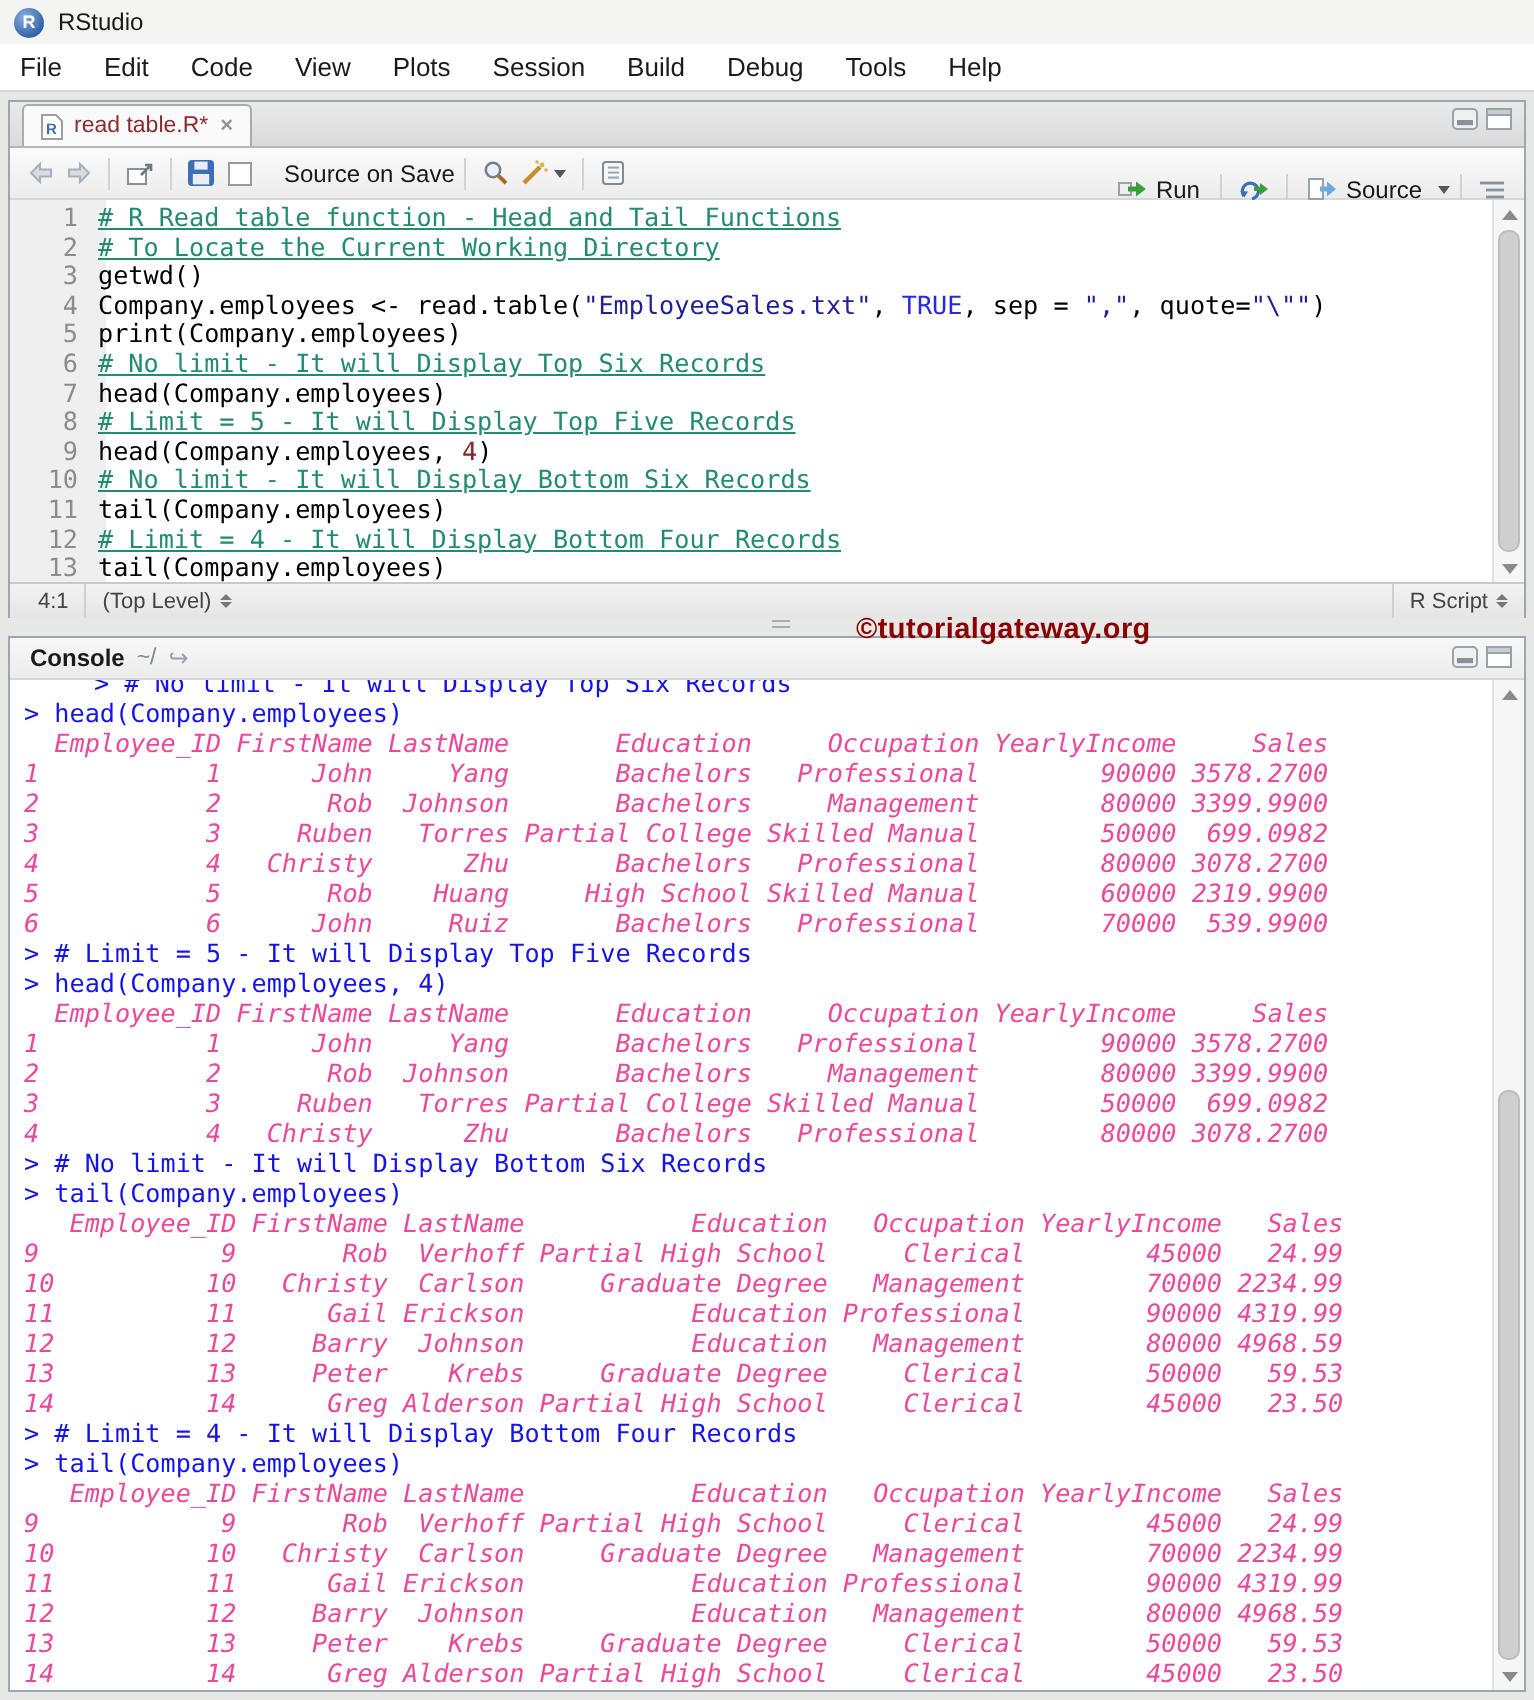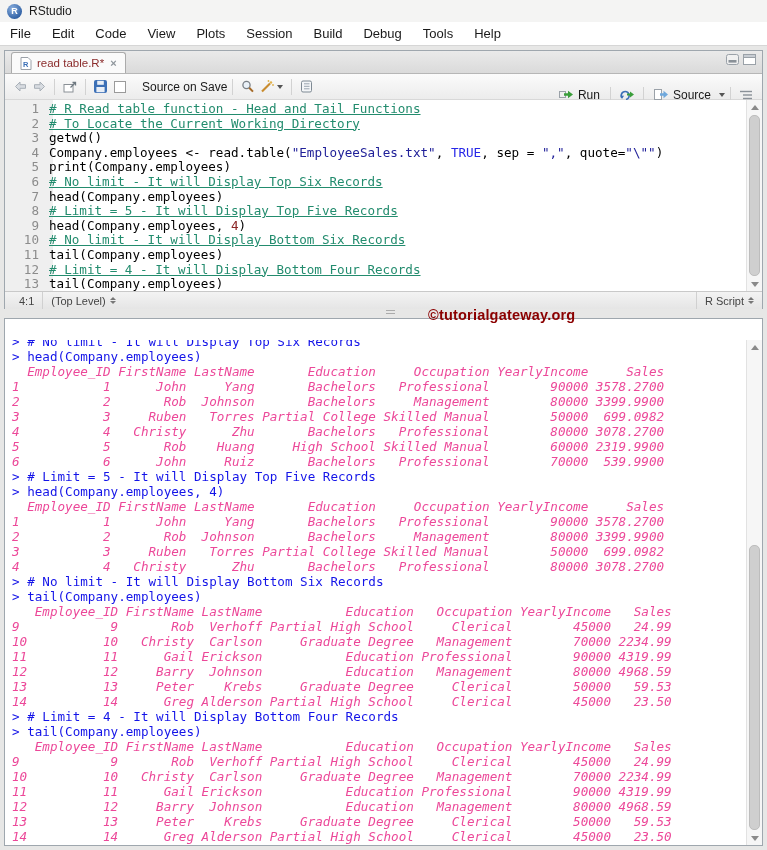"Console" div.console-header { html: none -> <div> <span>Console</span> <span>~/</span> <span>↪</span> <div> <svg> <rect></rect> <rect></rect> </svg> <svg> <rect></rect> <rect></rect> </svg> </div> </div> }
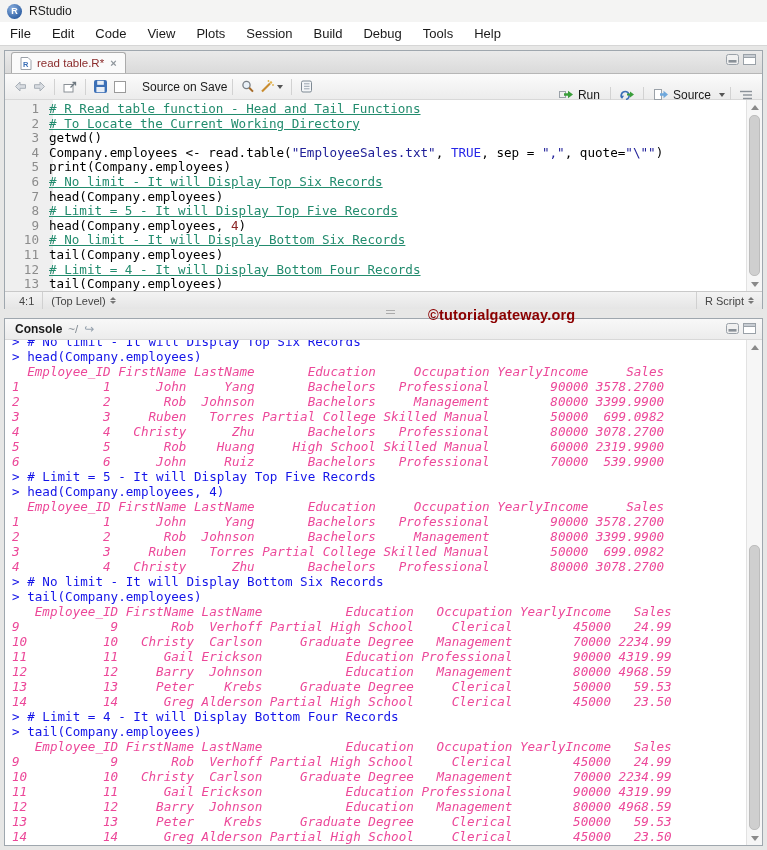"> # No limit - It will Display Top" .cline:first-child { margin-left: none -> 35px }
